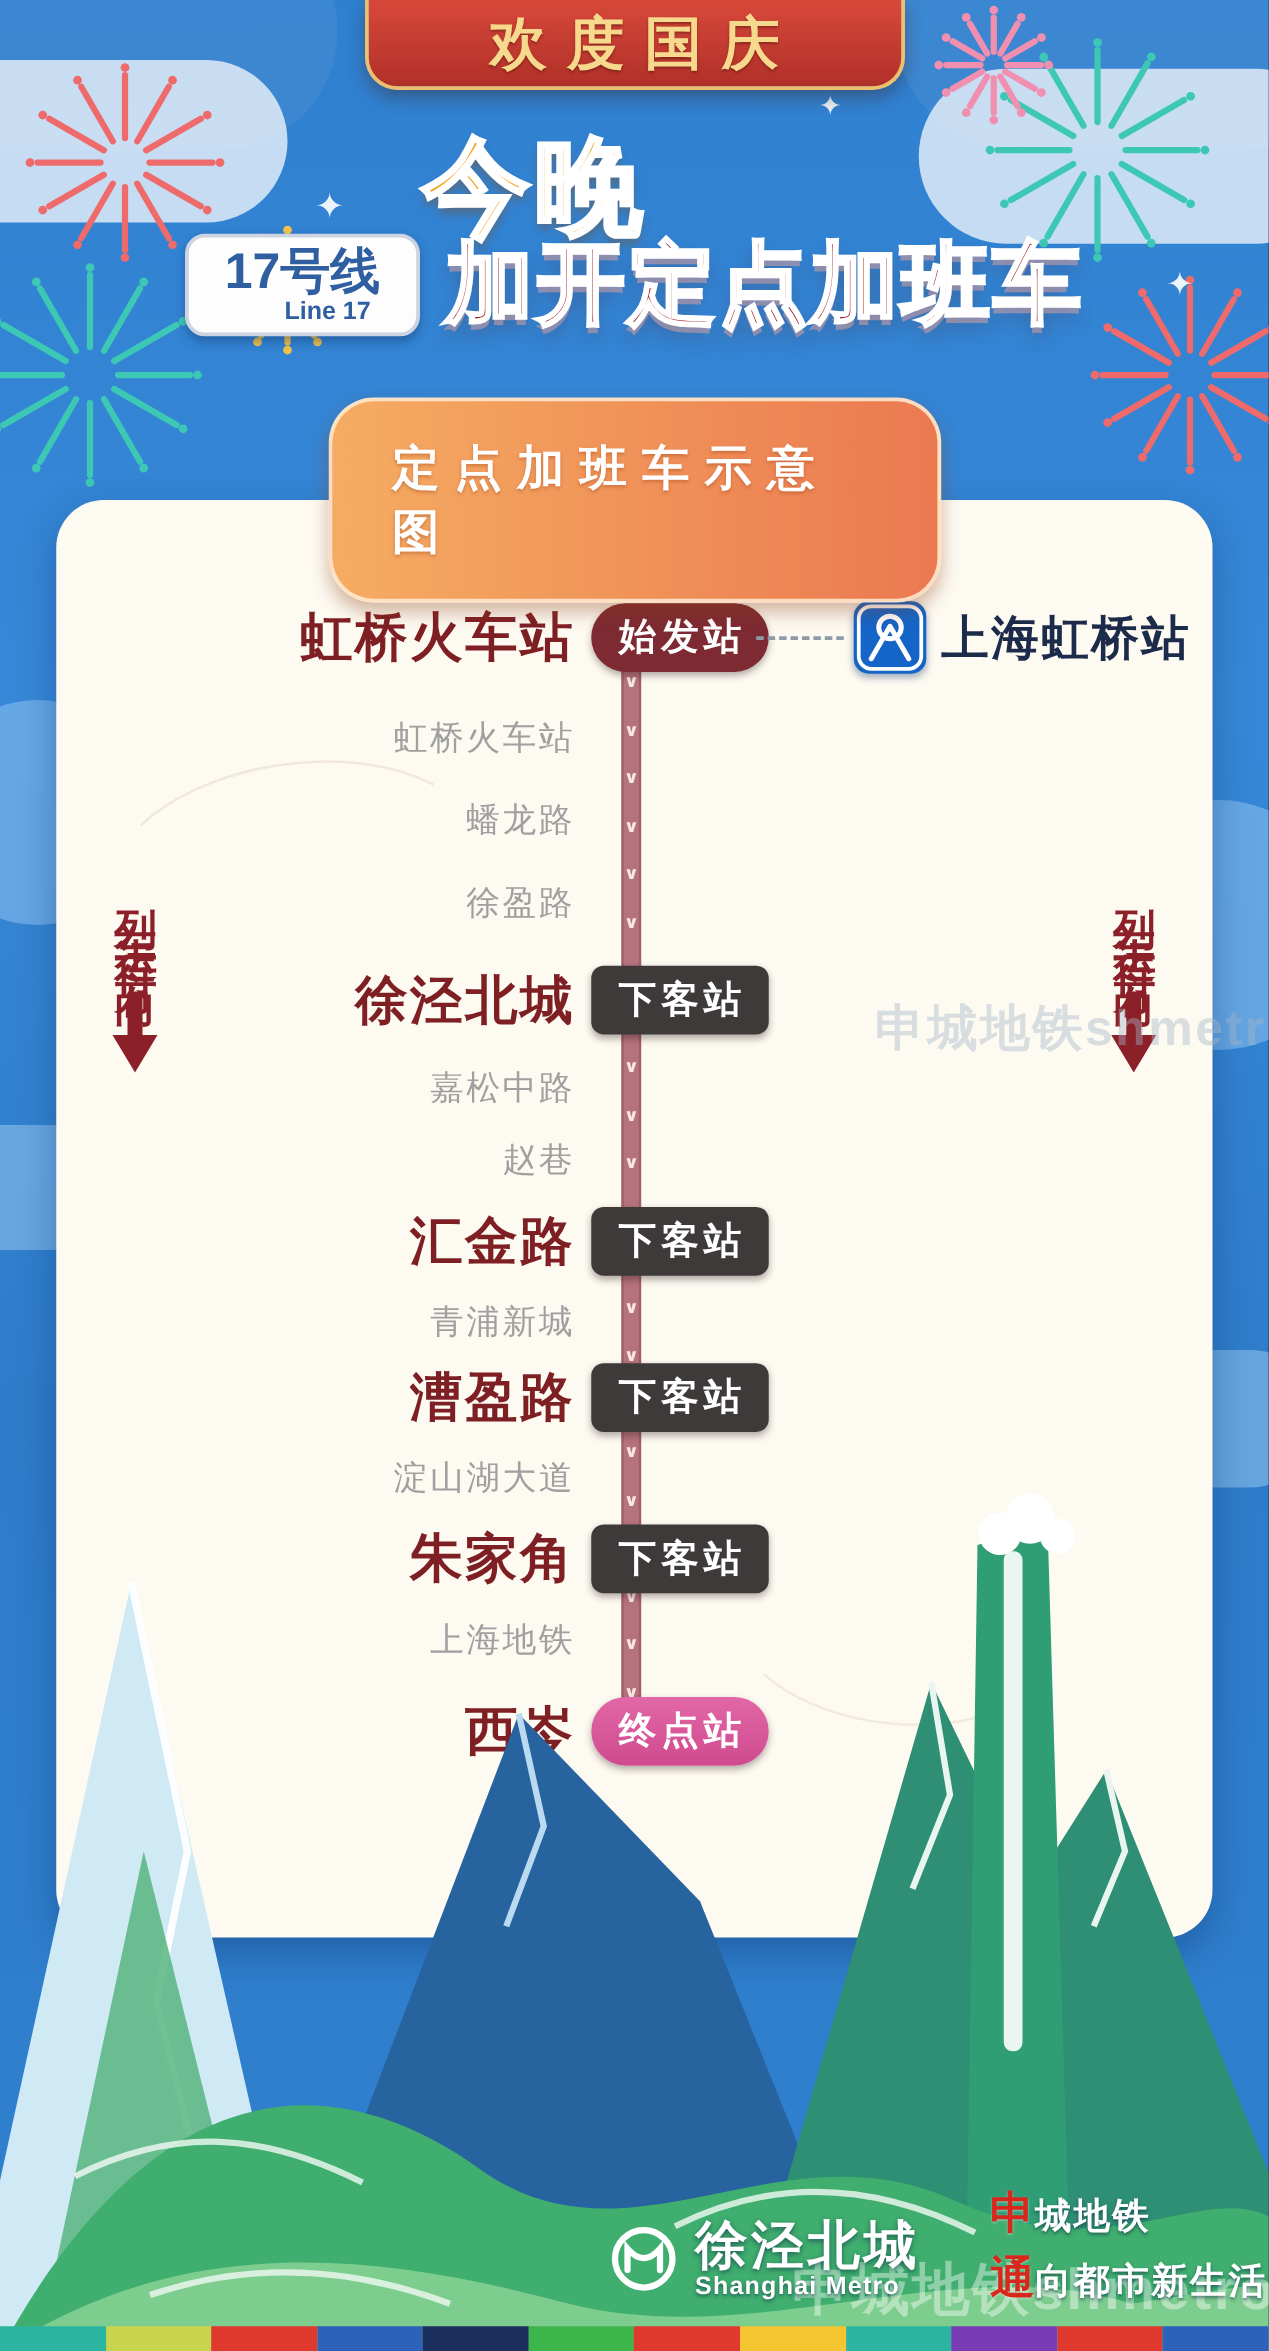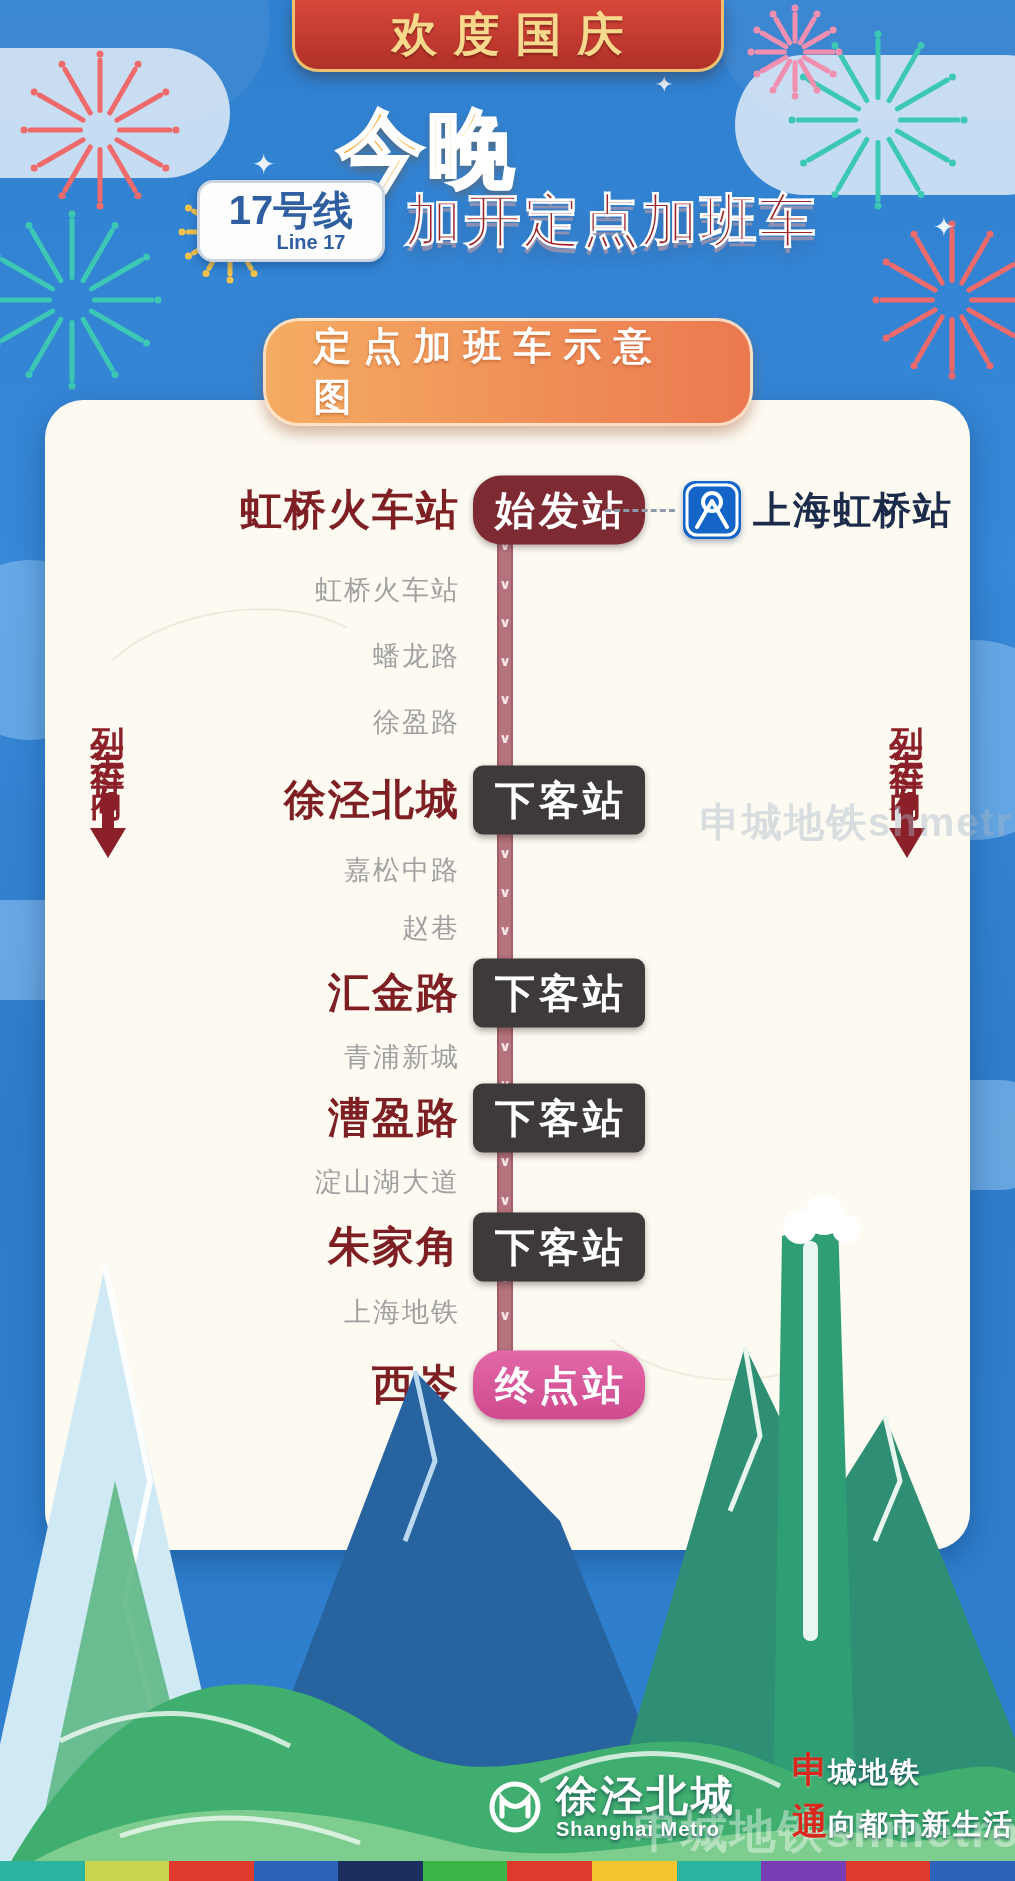"加开定点加班车" .main-title { font-size: 57px -> 71px; font-weight: 400 -> 700 }
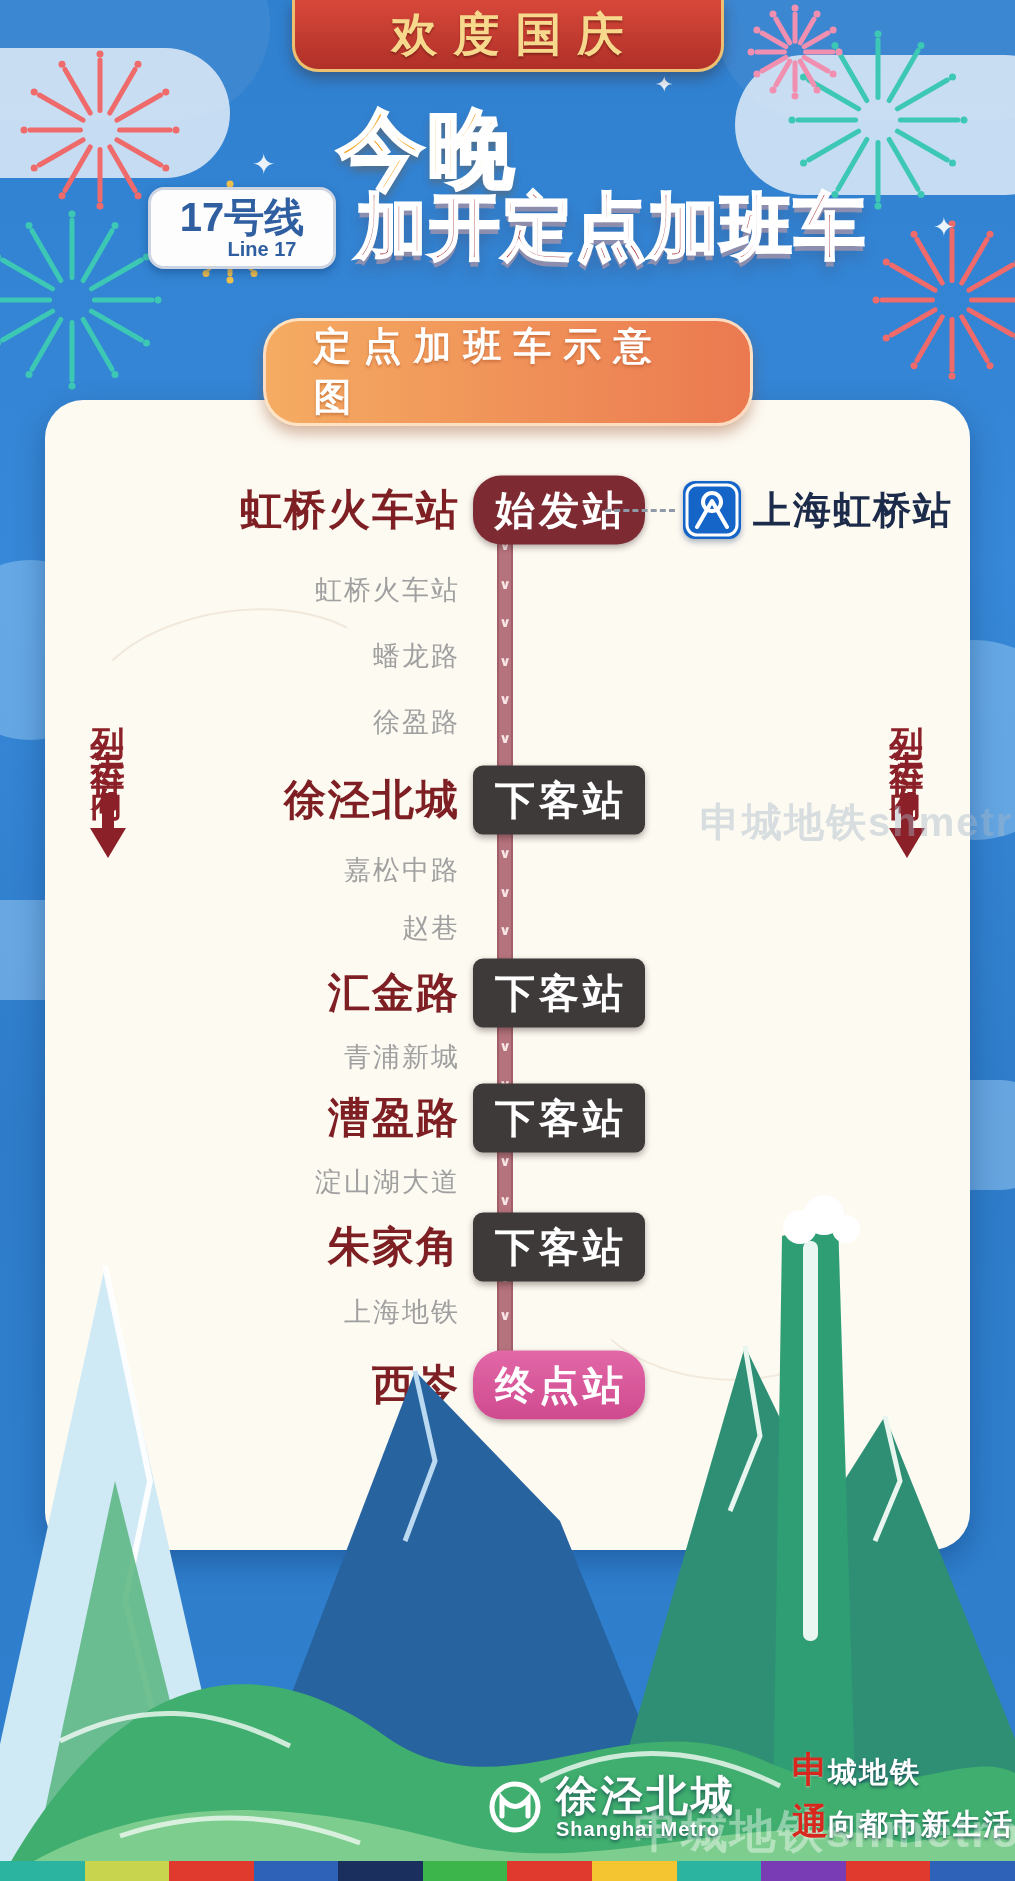"定点加班车示意图" .subtitle { padding: 0 48px -> 28px 48px }
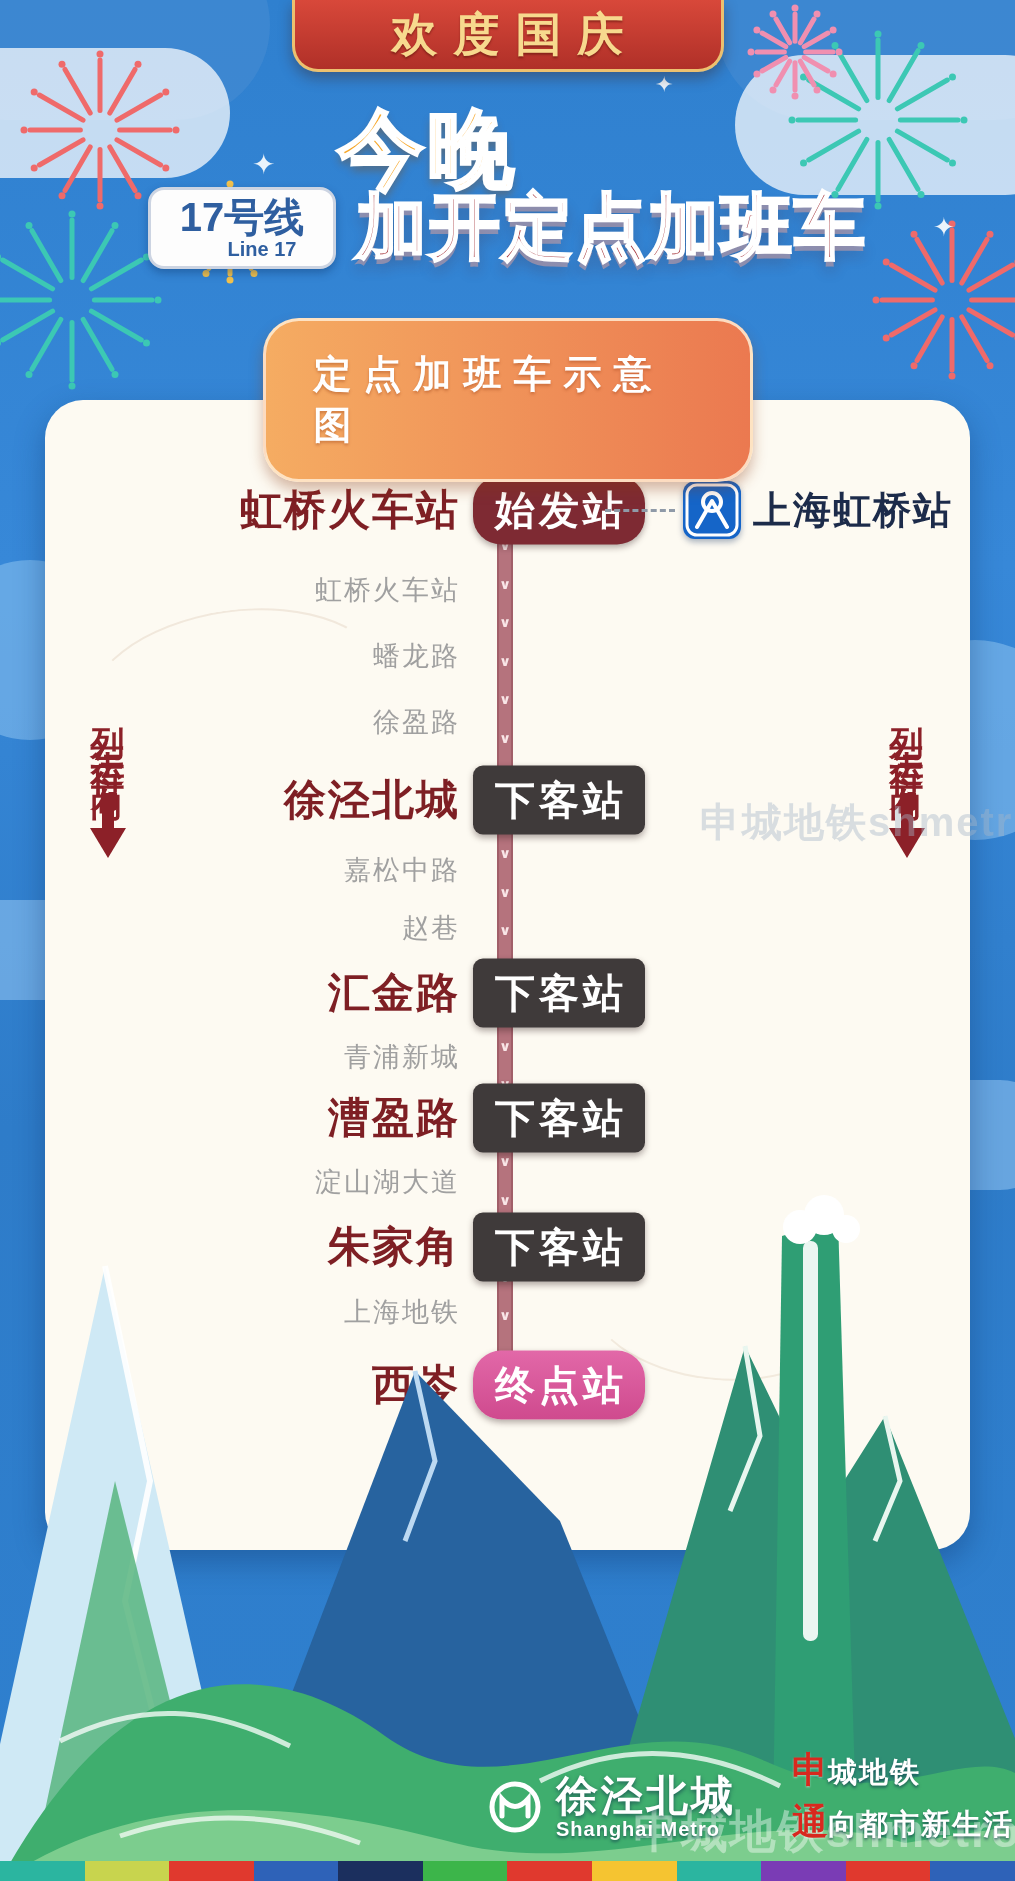"始发站" .st-badge { font-size: 40px -> 30px }
